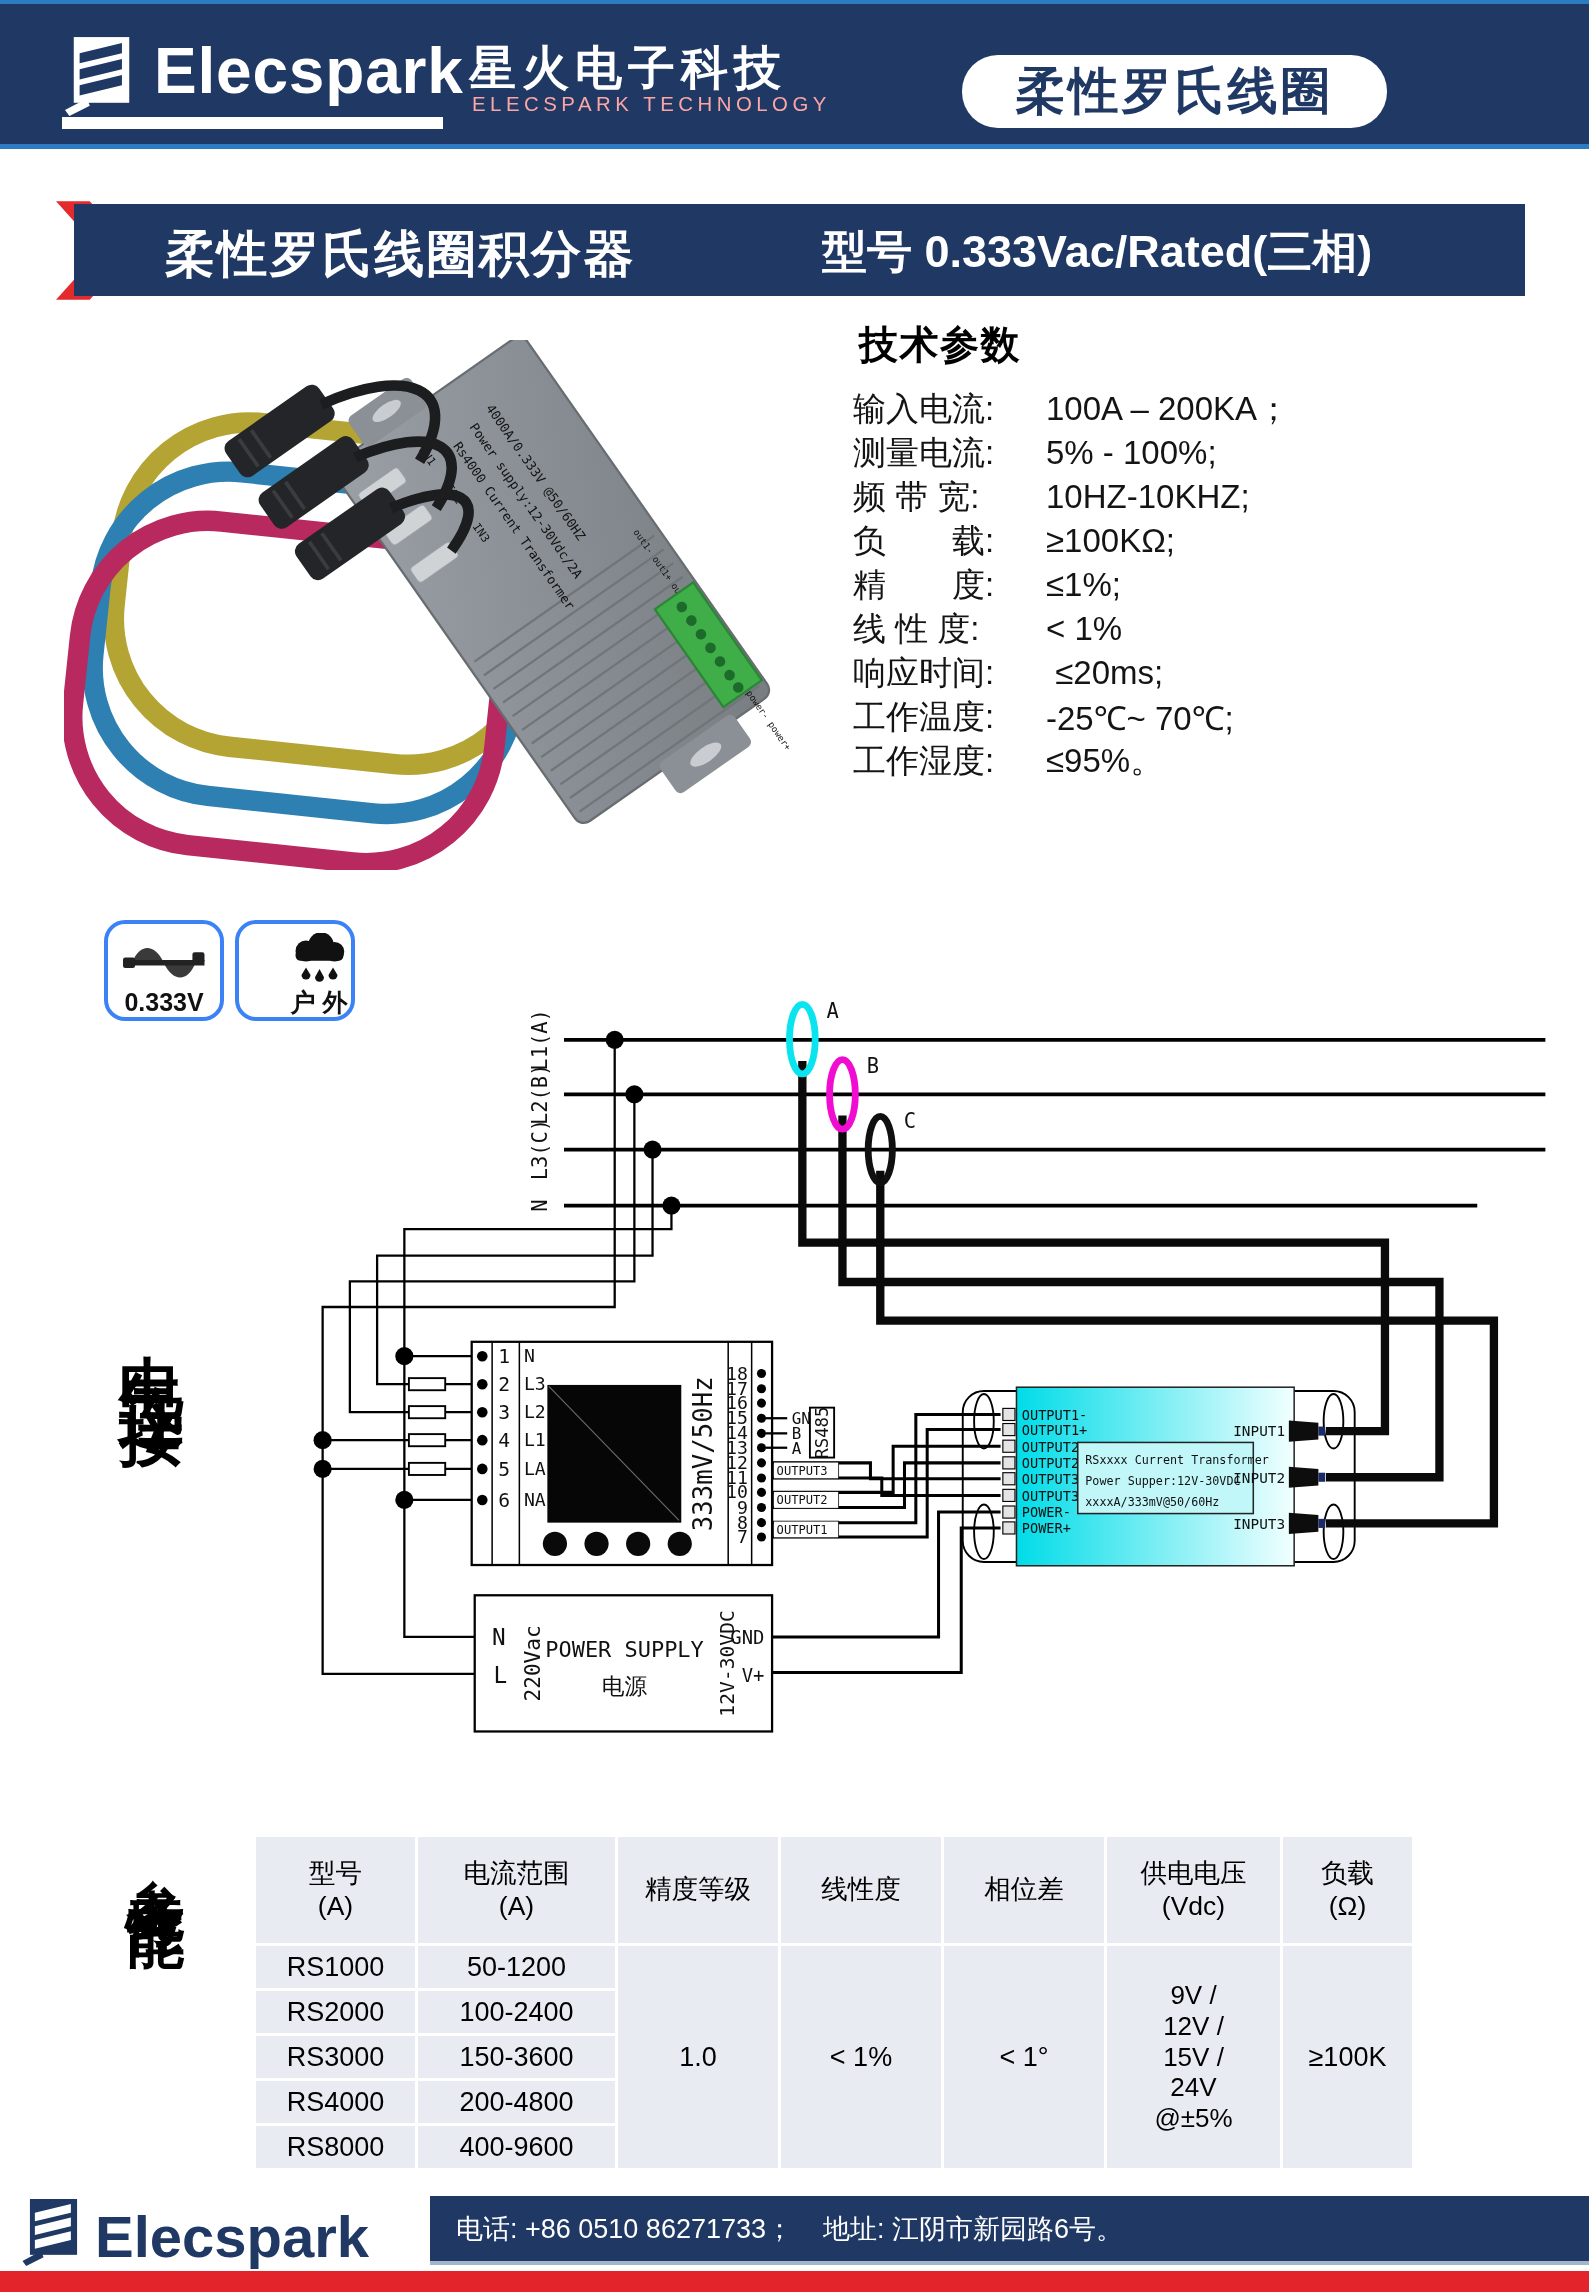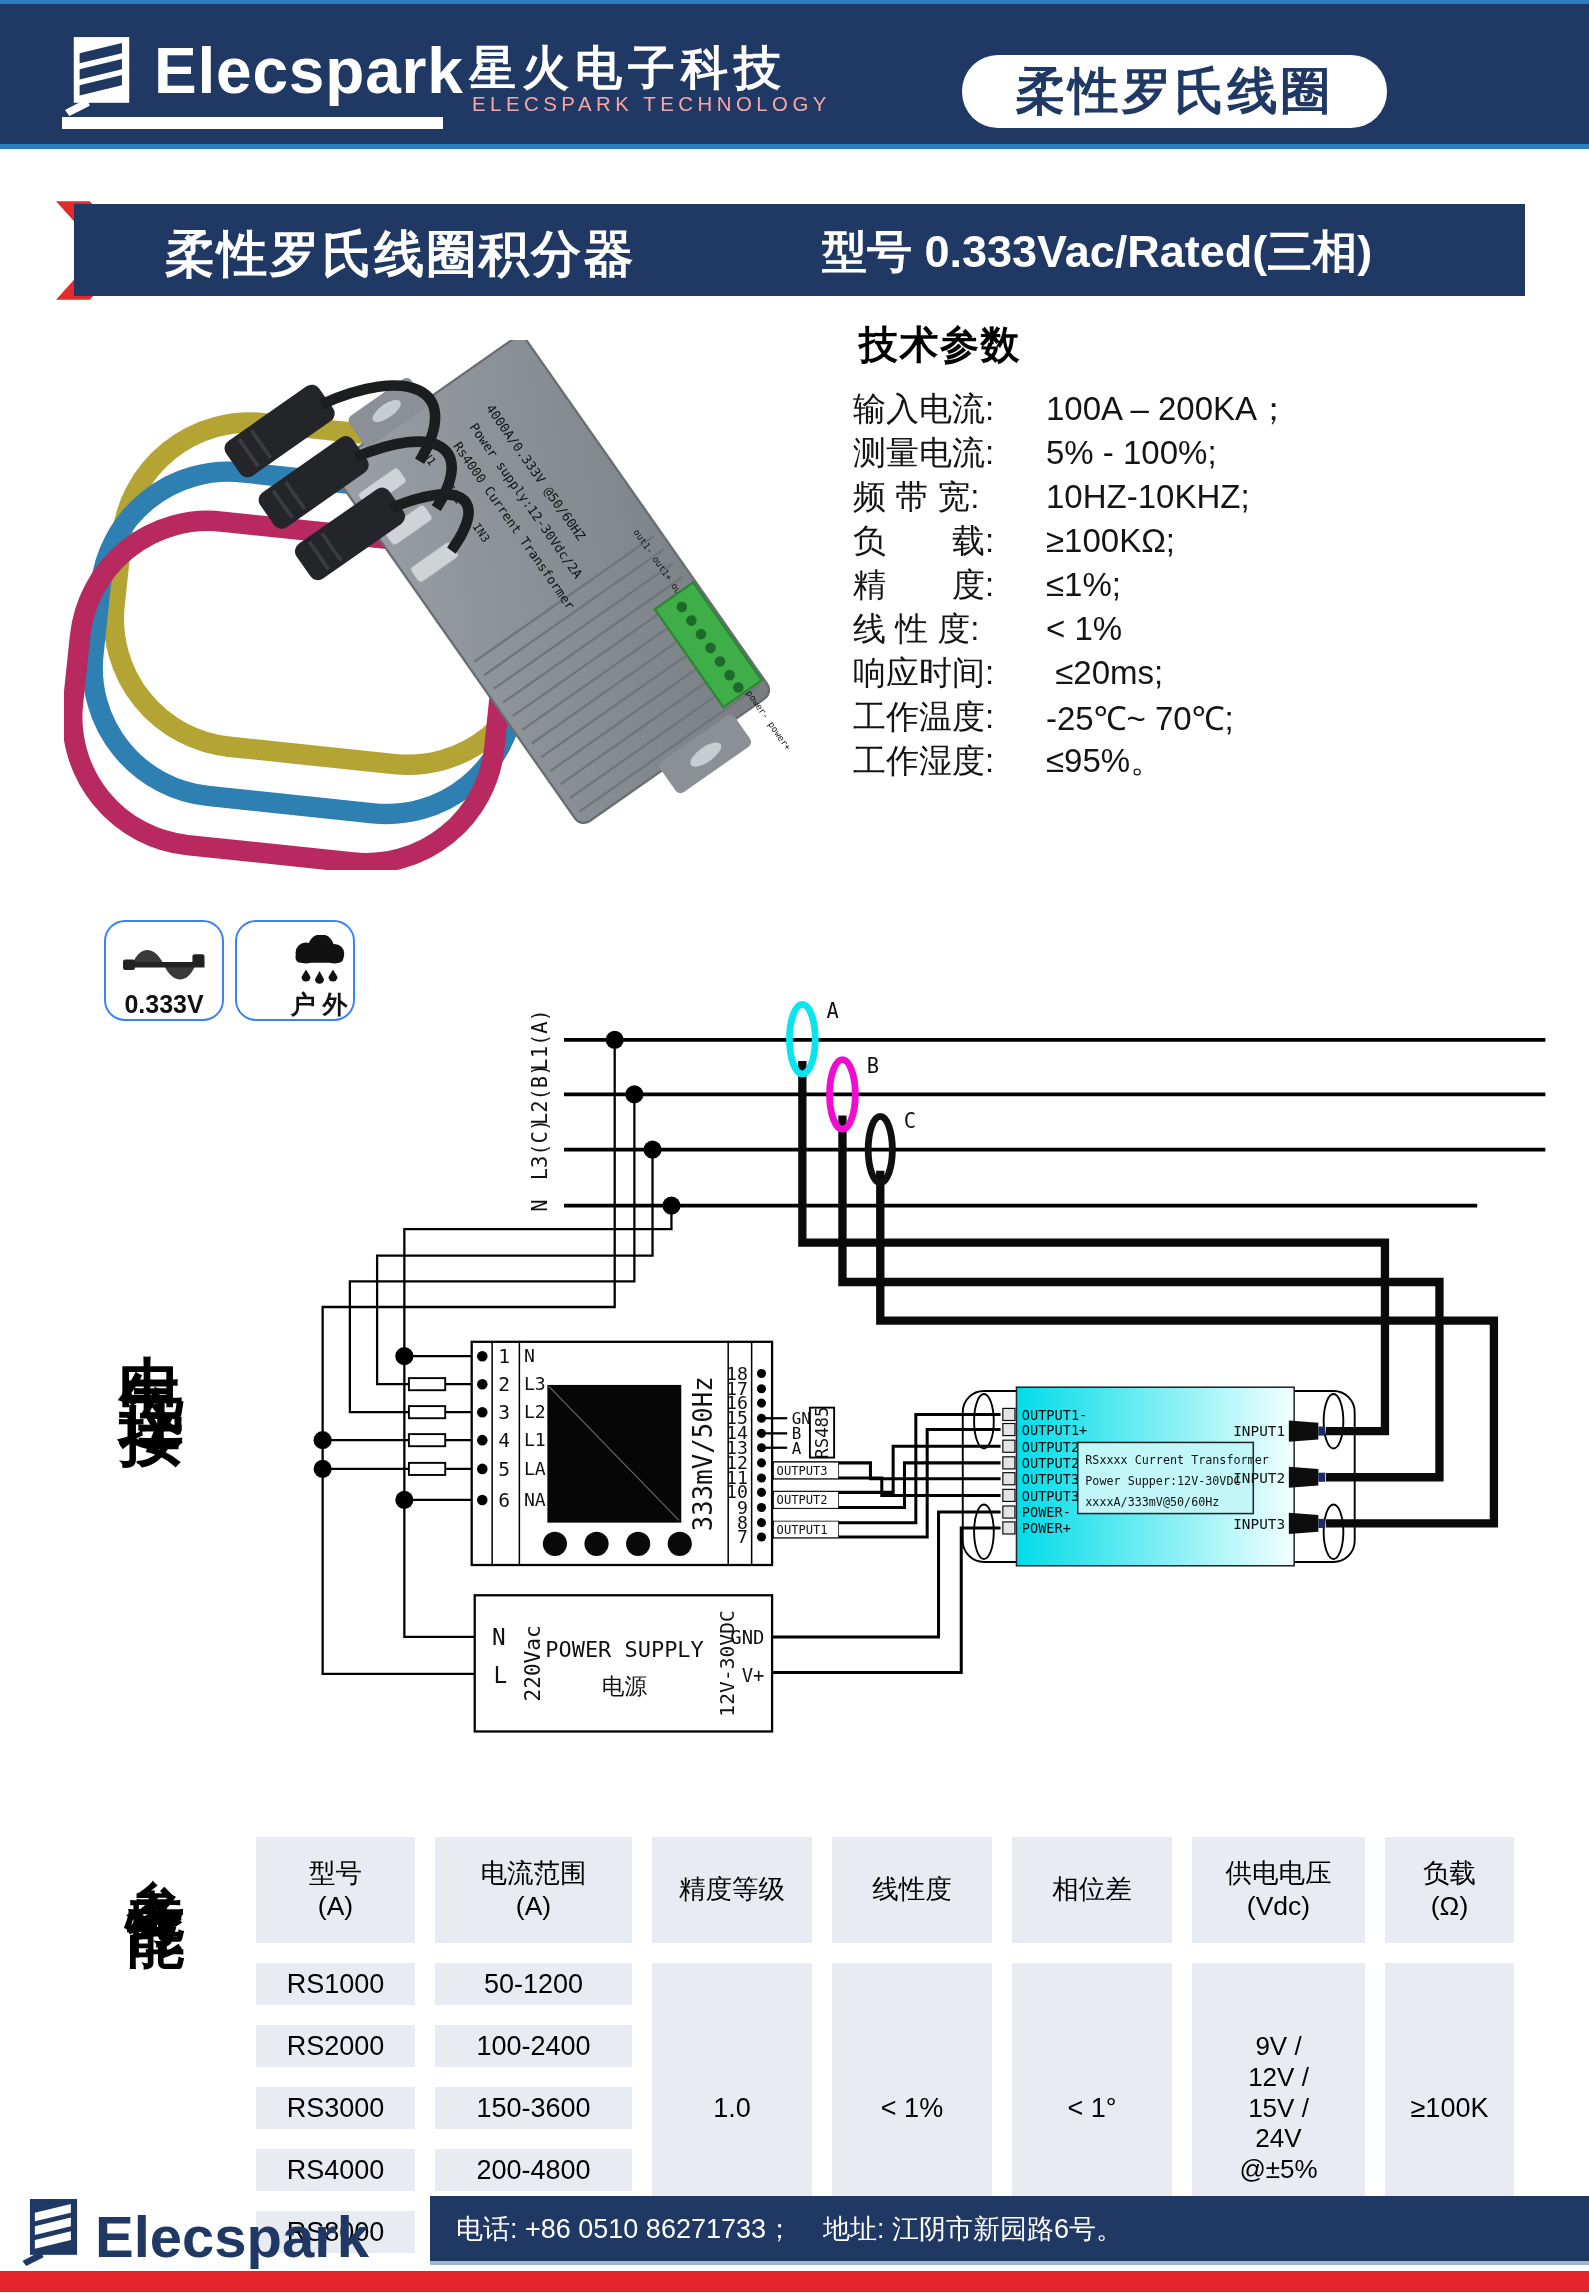"0.333V" .badge-box { border: 2px solid #3b82f6 -> 4px solid #3b82f6 }
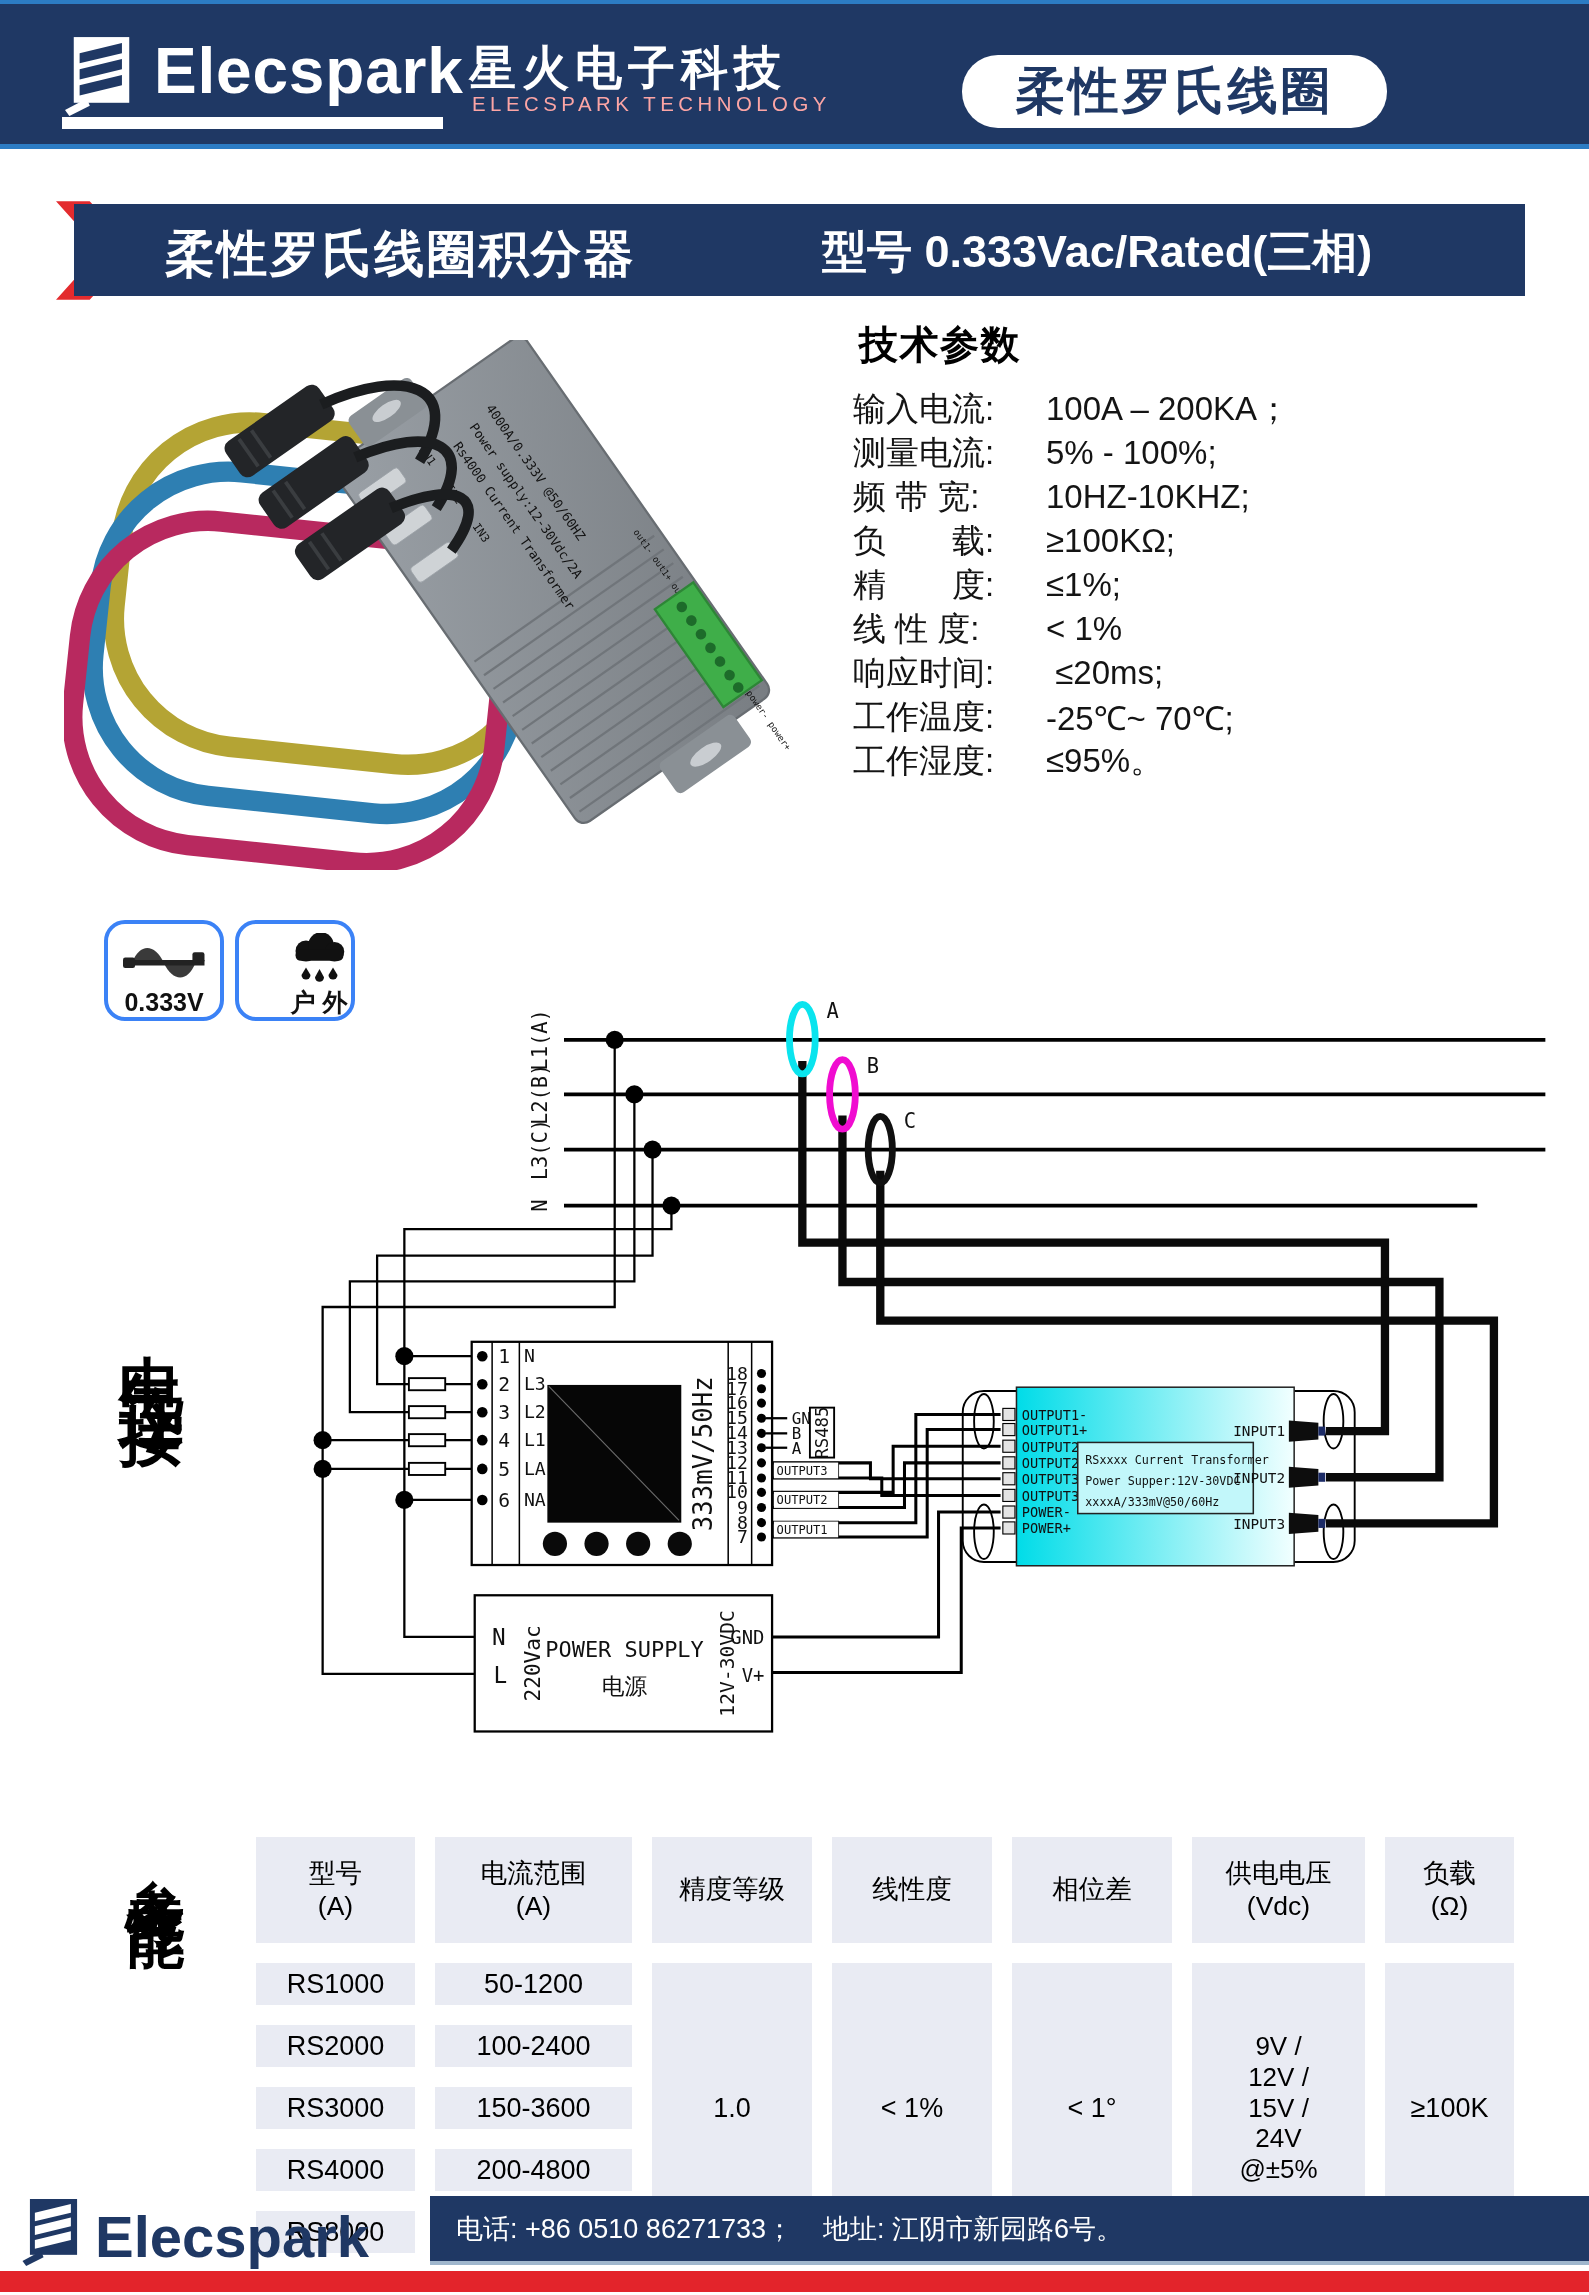"型号" .spec-table { gap: 20px -> 3px }
